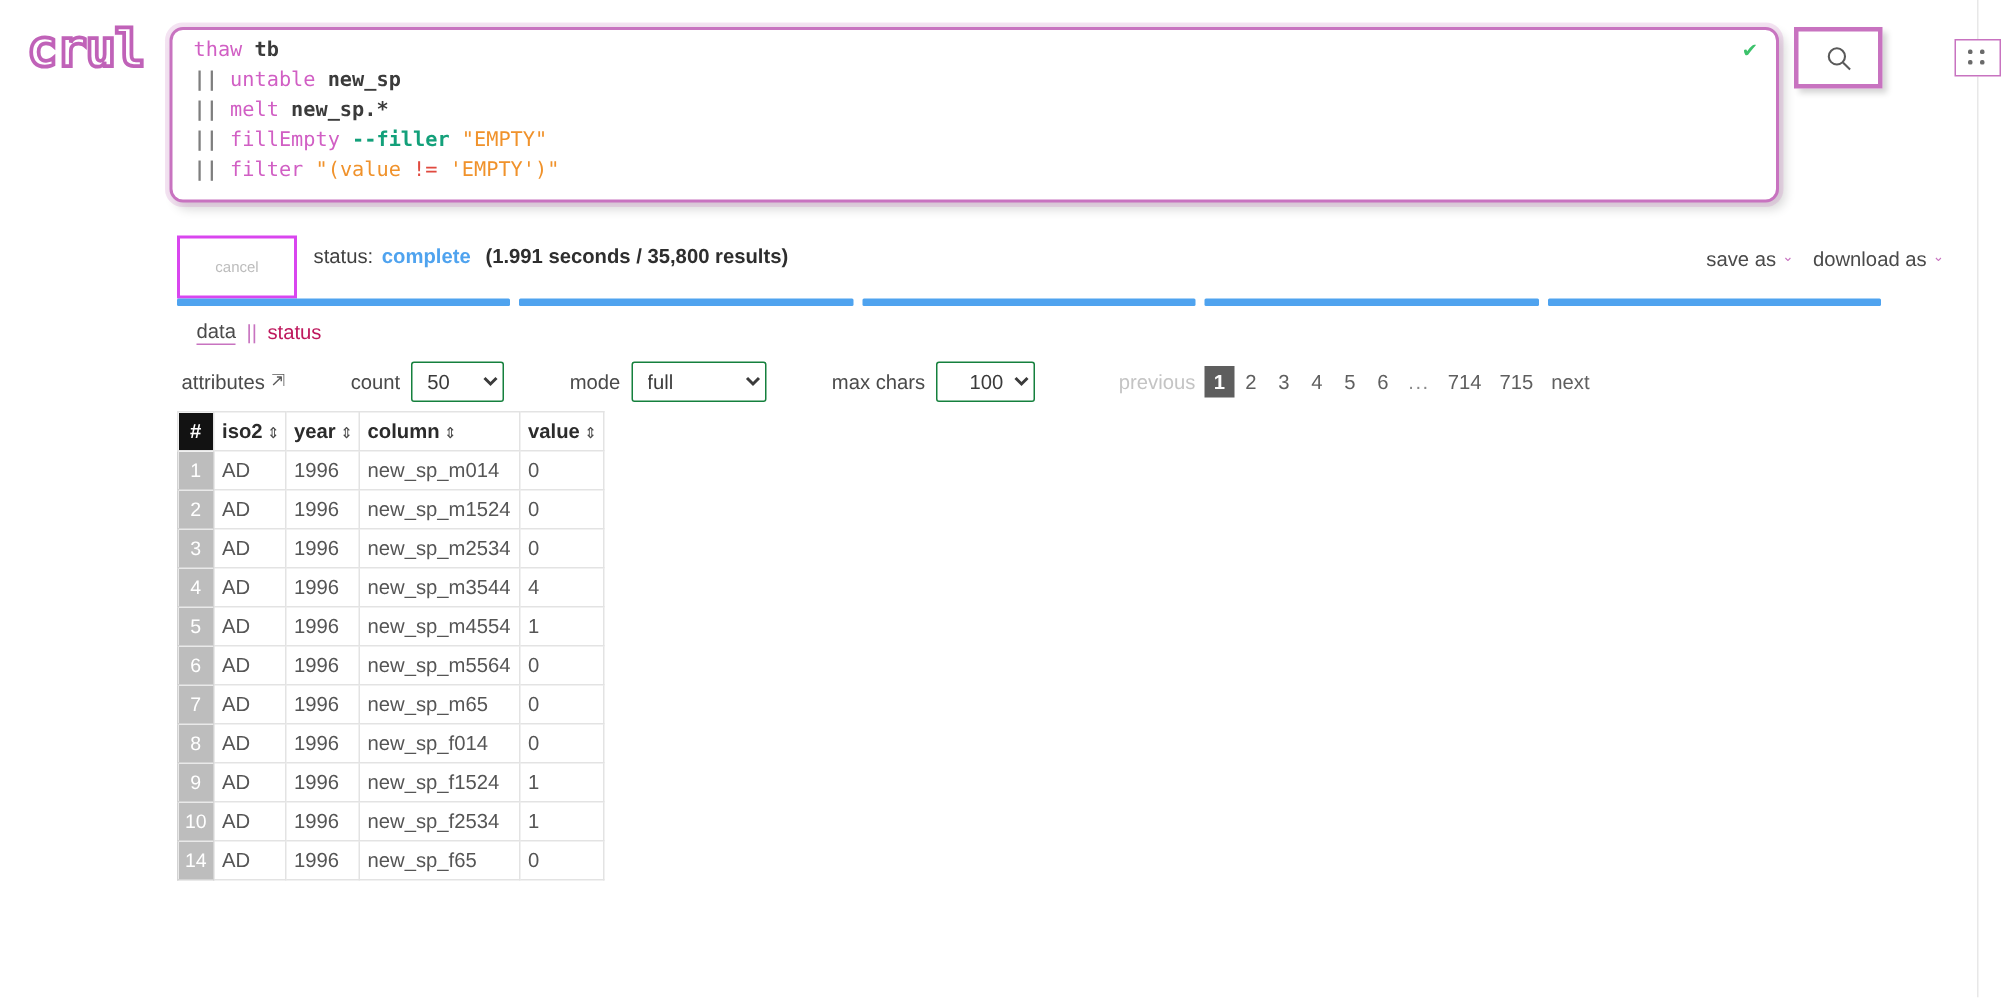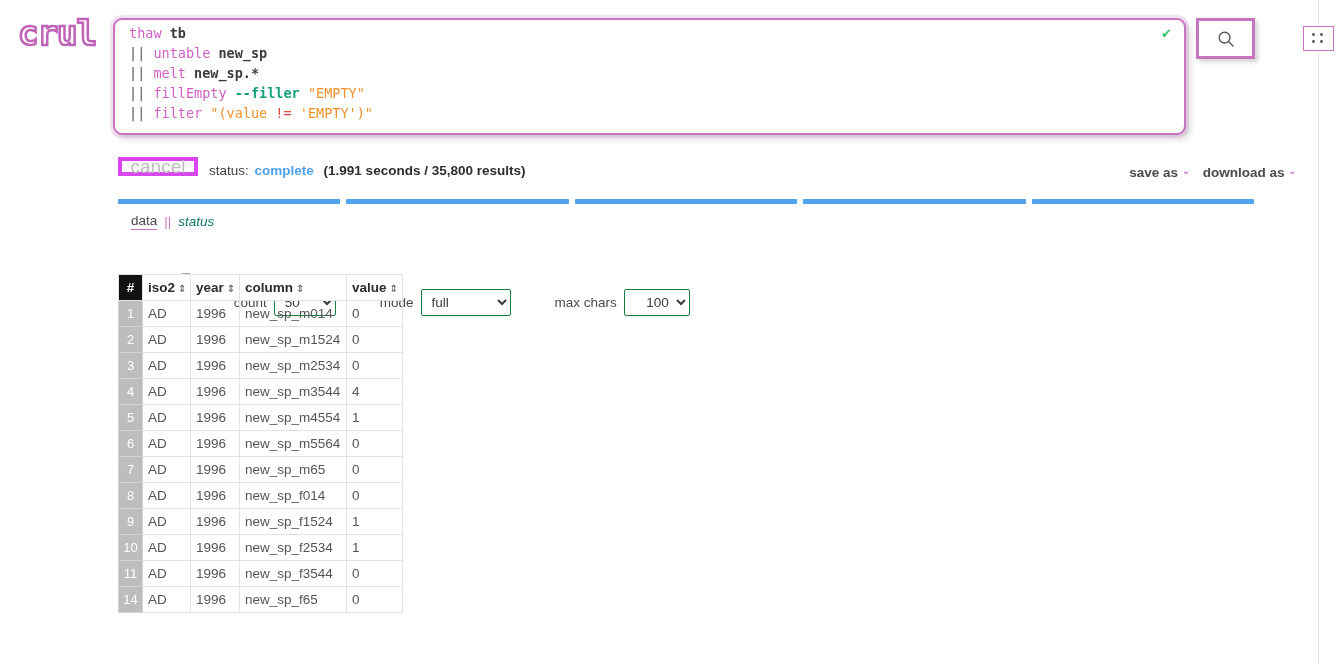"cancel" .cancel-btn { border: 4px solid #d946ef -> 2px solid #d946ef; font-size: 19px -> 10px; height: 19px -> 42px }
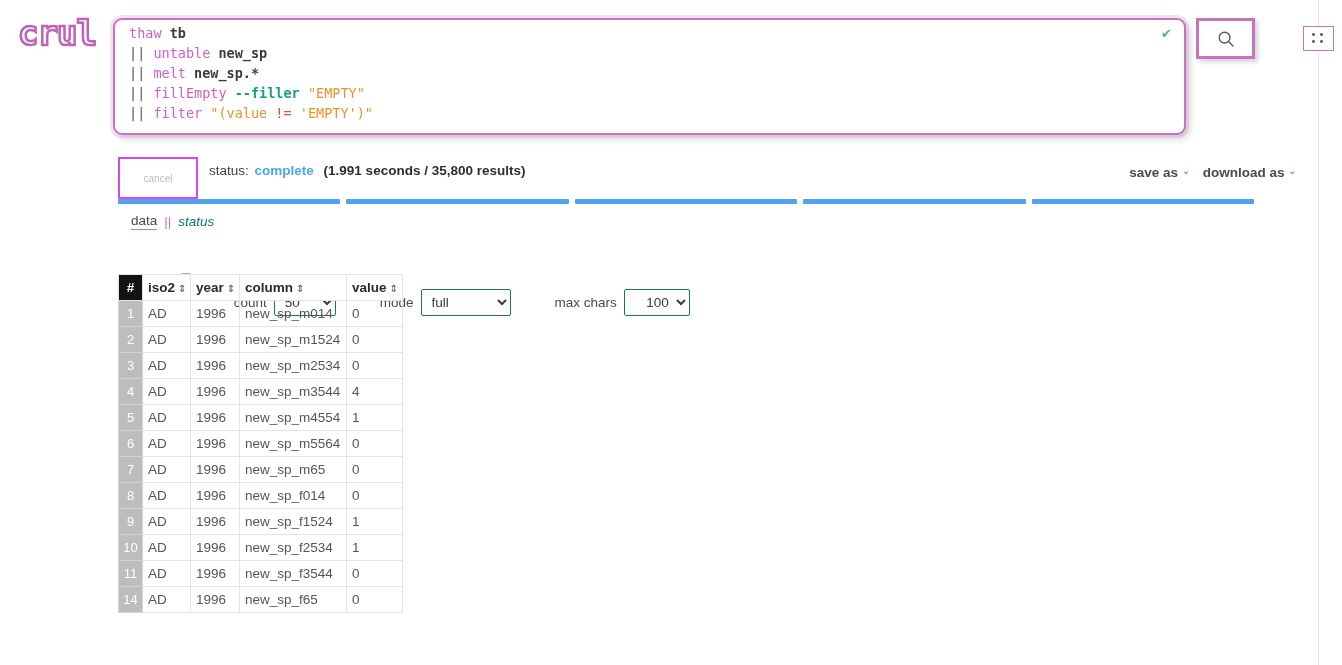"save as" .action-link { font-weight: bold -> none }
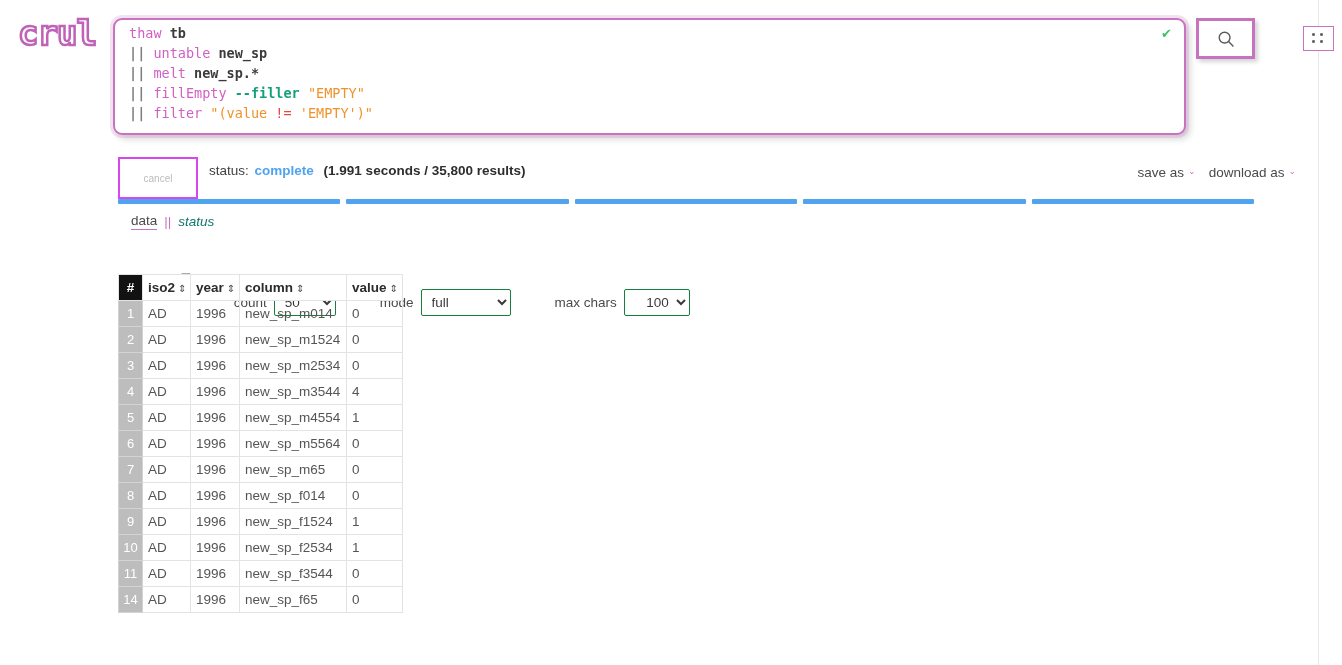"status" .tab-inactive { color: #0f766e -> #be185d; font-style: italic -> none }
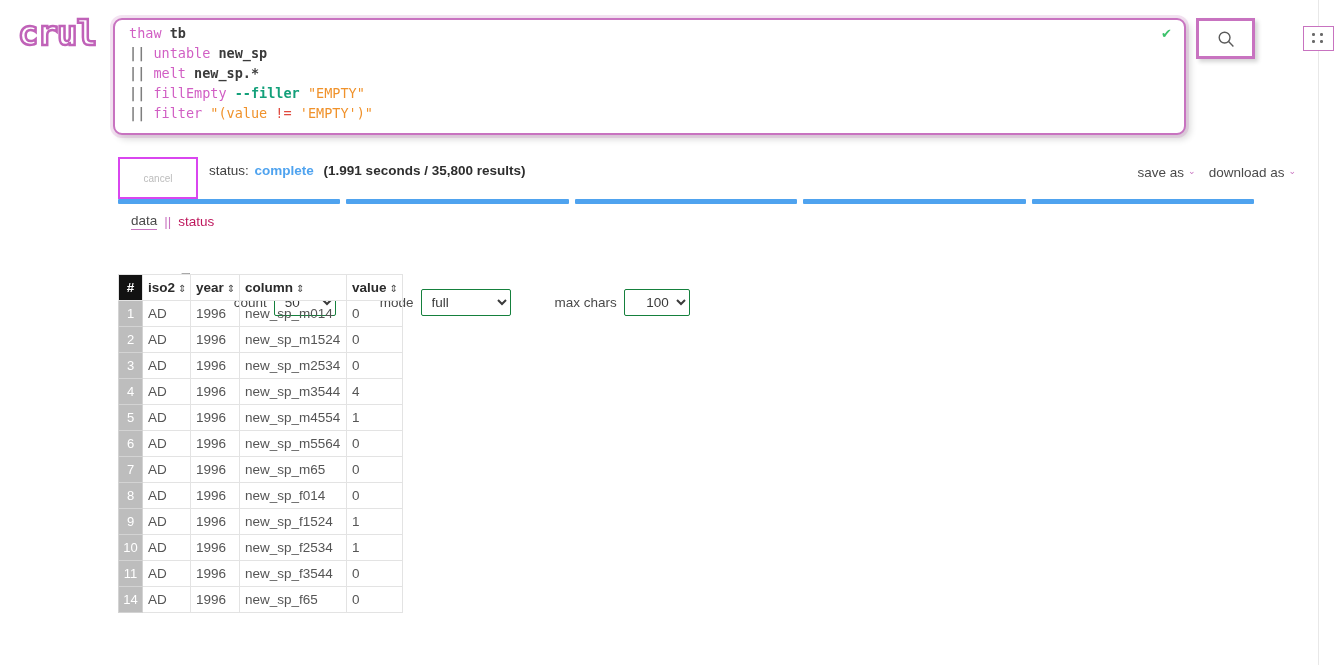"count" .ctl-group { margin-top: 48px -> none }
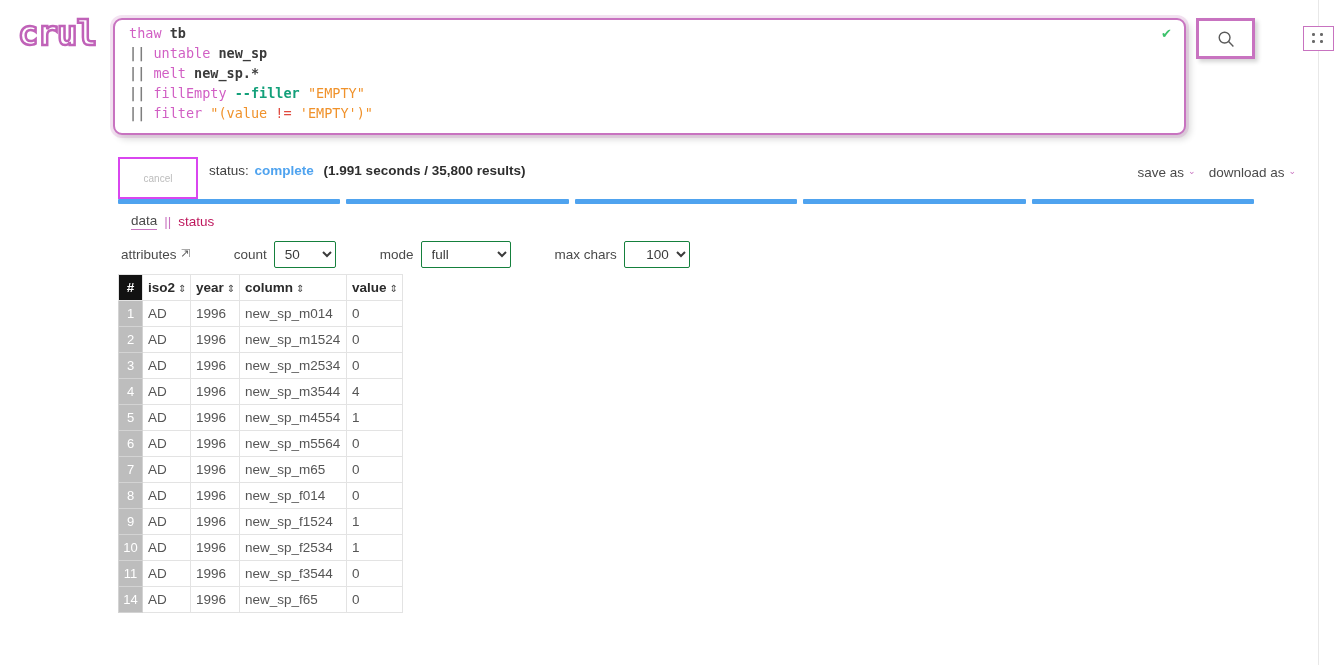"previous" span.pager { html: none -> <span> <span>previous</span> <span>1</span> <span>2</span> <span>3</span> <span>4</span> <span>5</span> <span>6</span> <span>...</span> <span>714</span> <span>715</span> <span>next</span> </span> }
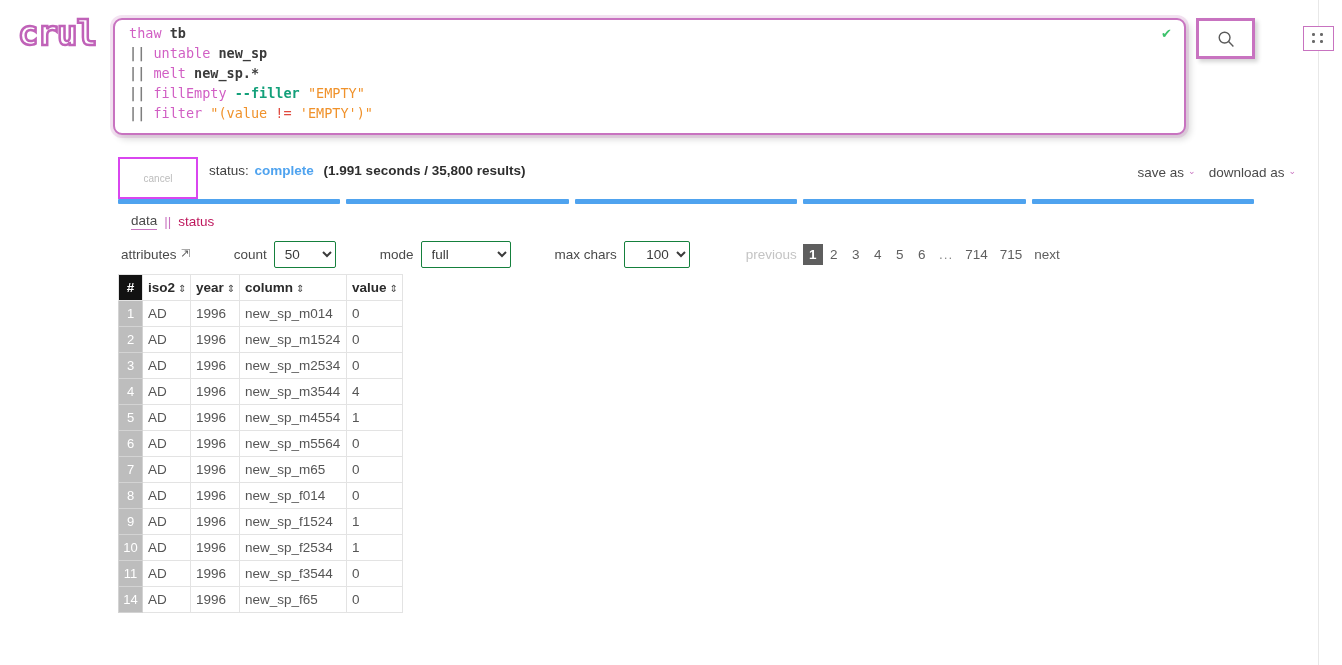"11" tr { html: <tr> <td>11</td> <td>AD</td> <td>1996</td> <td>new_sp_f3544</td> <td>0</td> </tr> -> none }
